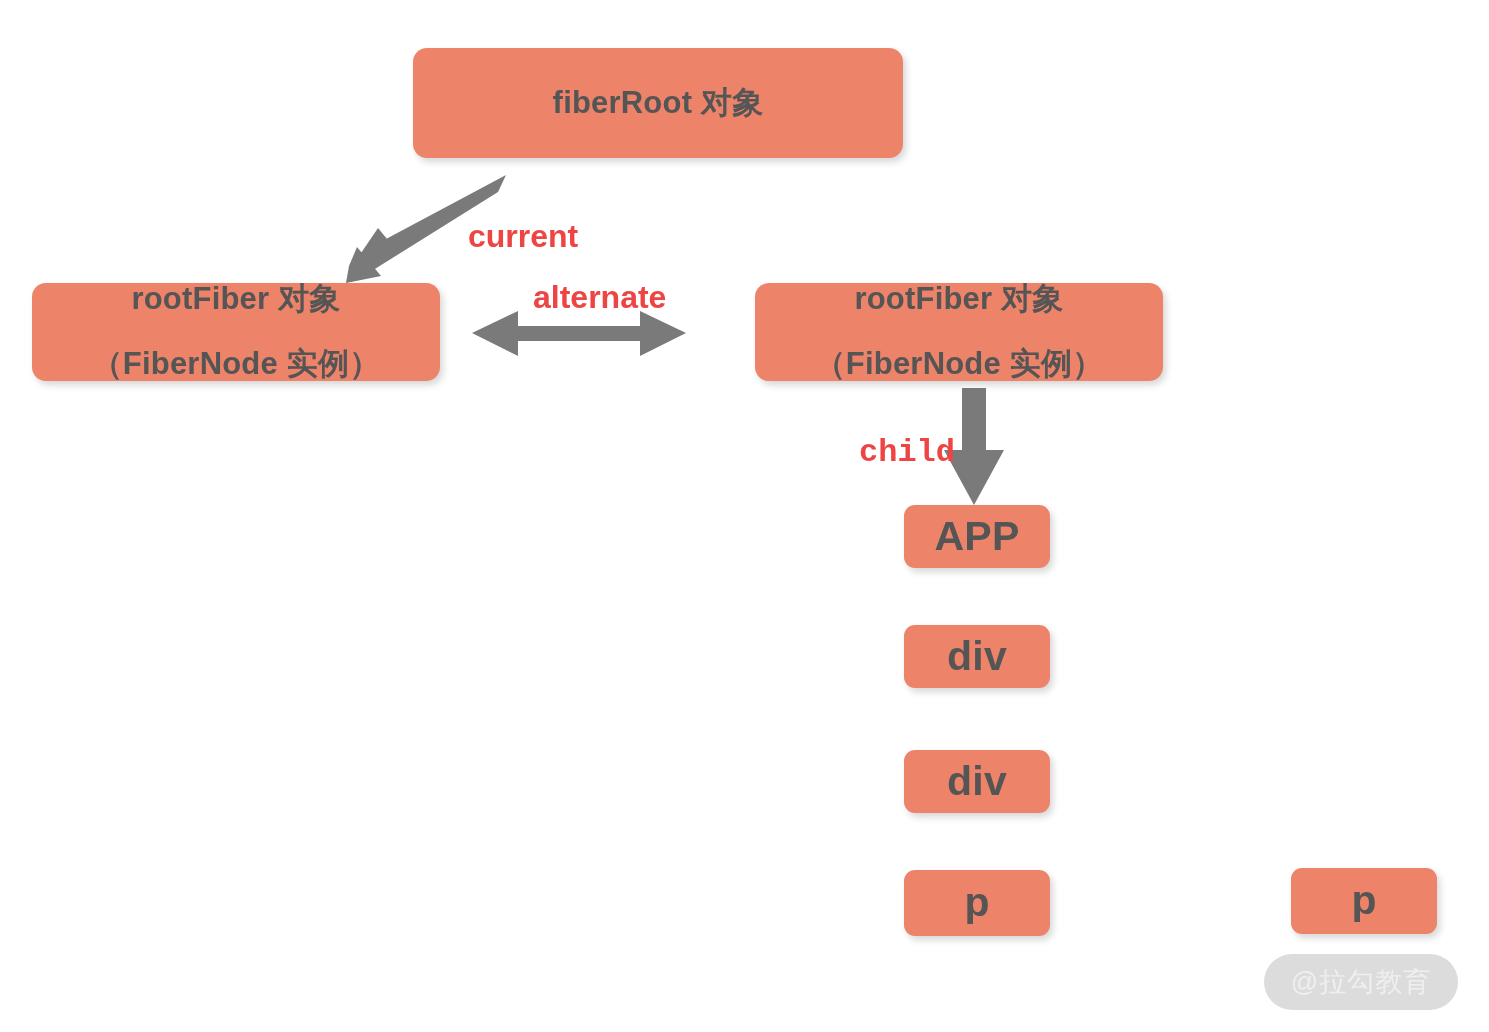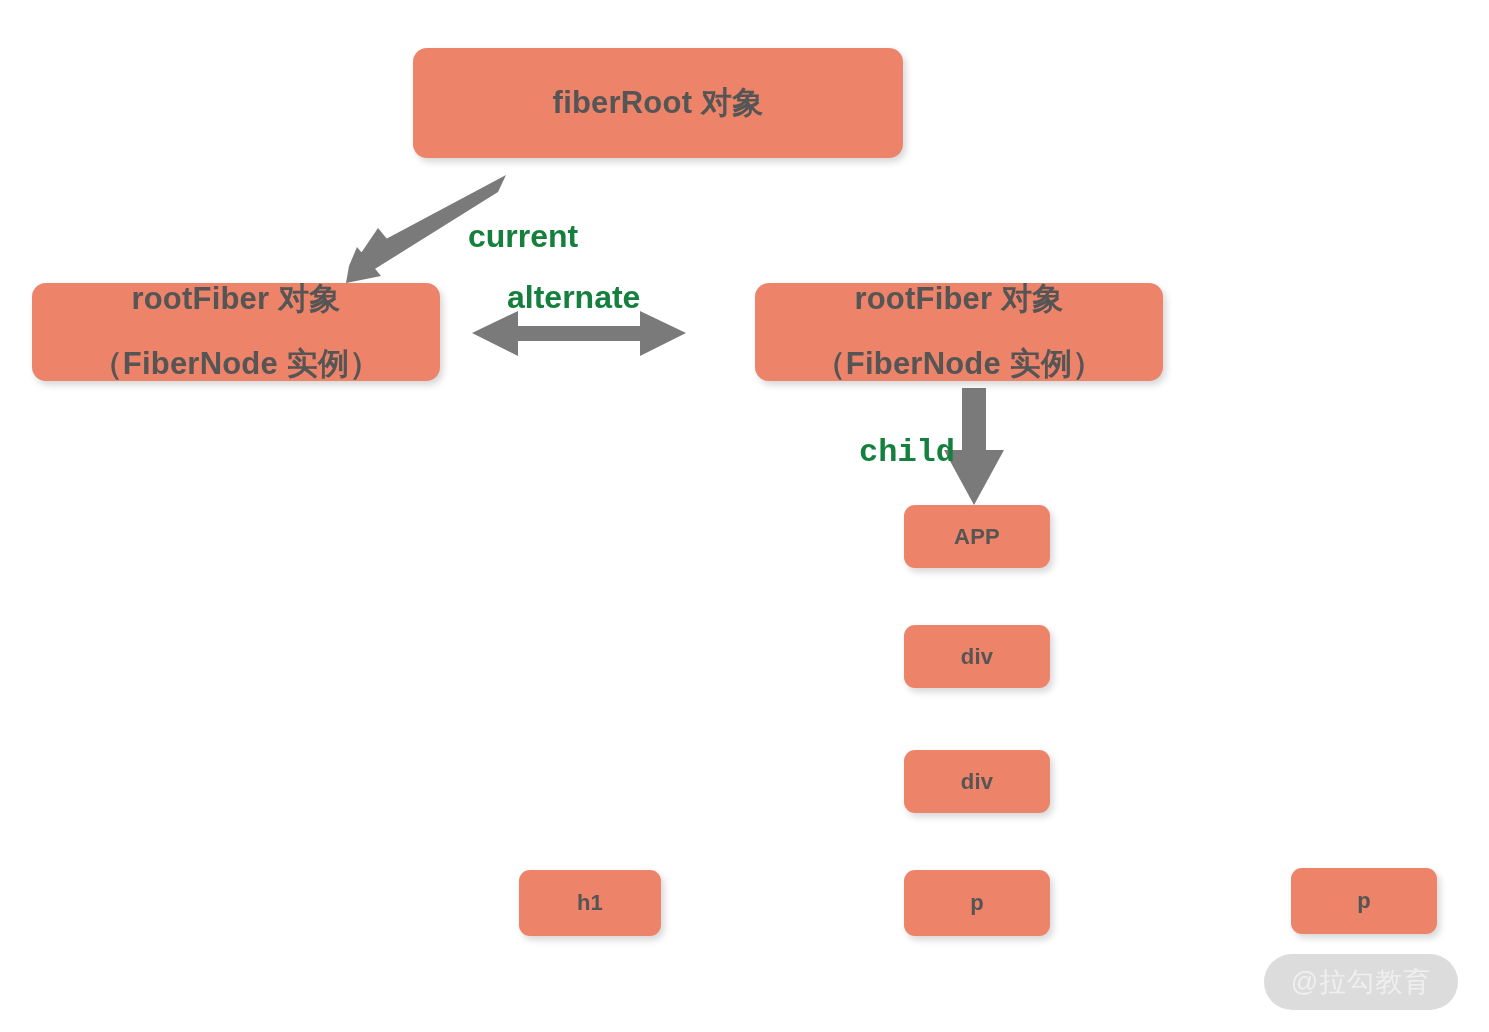"current" .edge-label { color: #15803d -> #ef4444 }
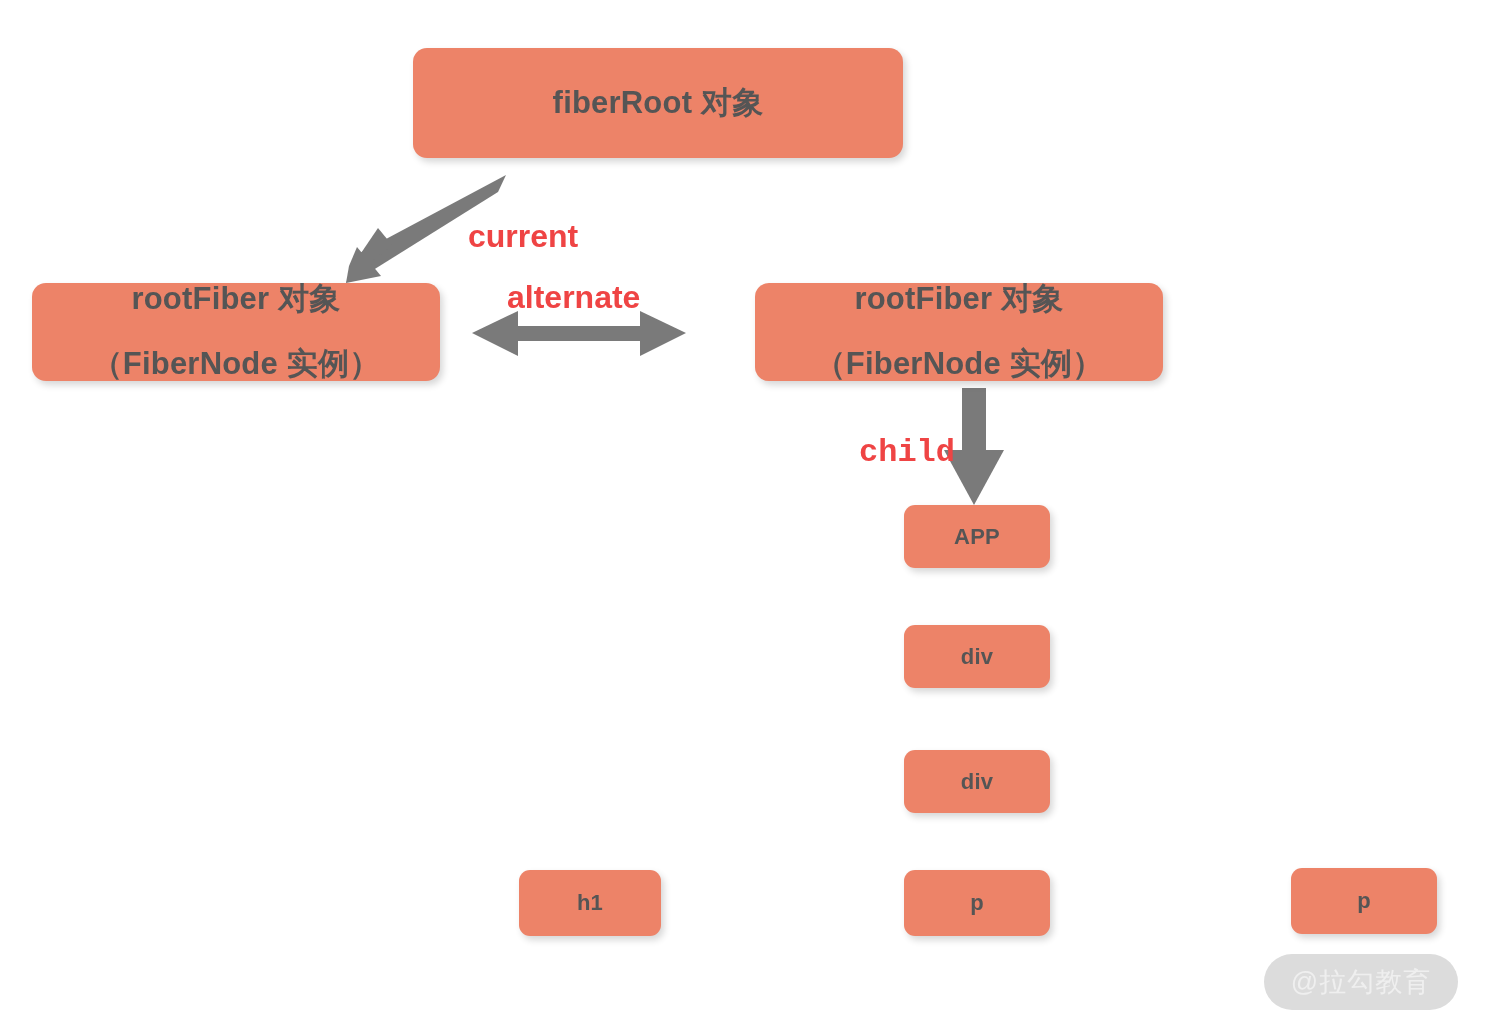"alternate" #label-alternate { left: 507px -> 533px }
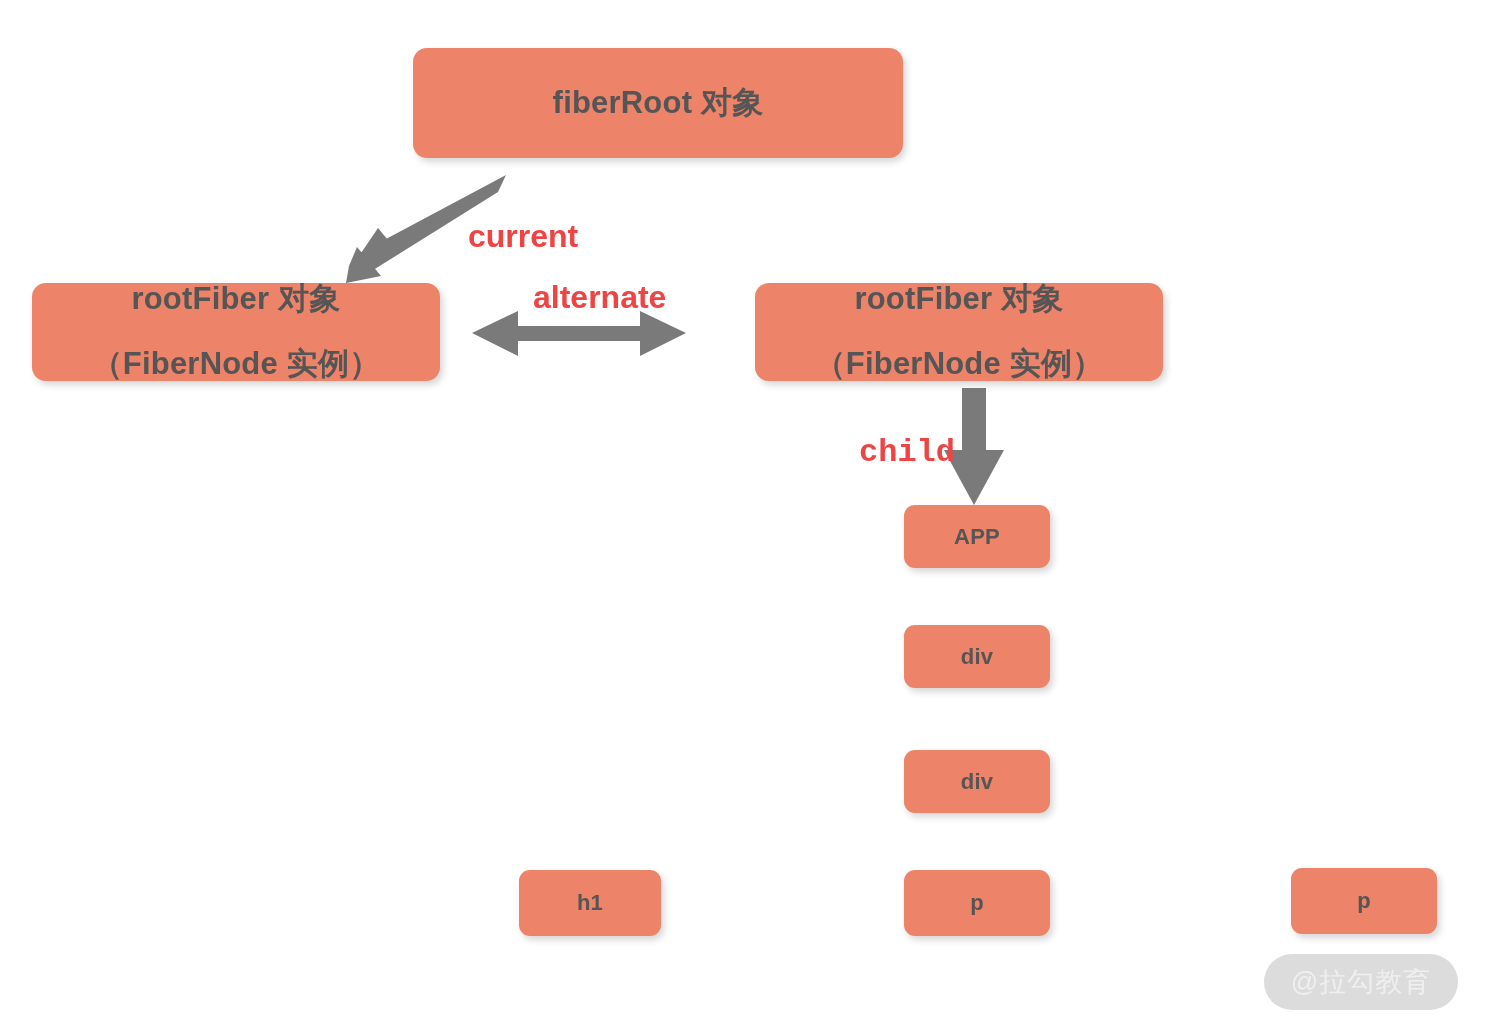"APP" .node-small { font-size: 22px -> 41px }
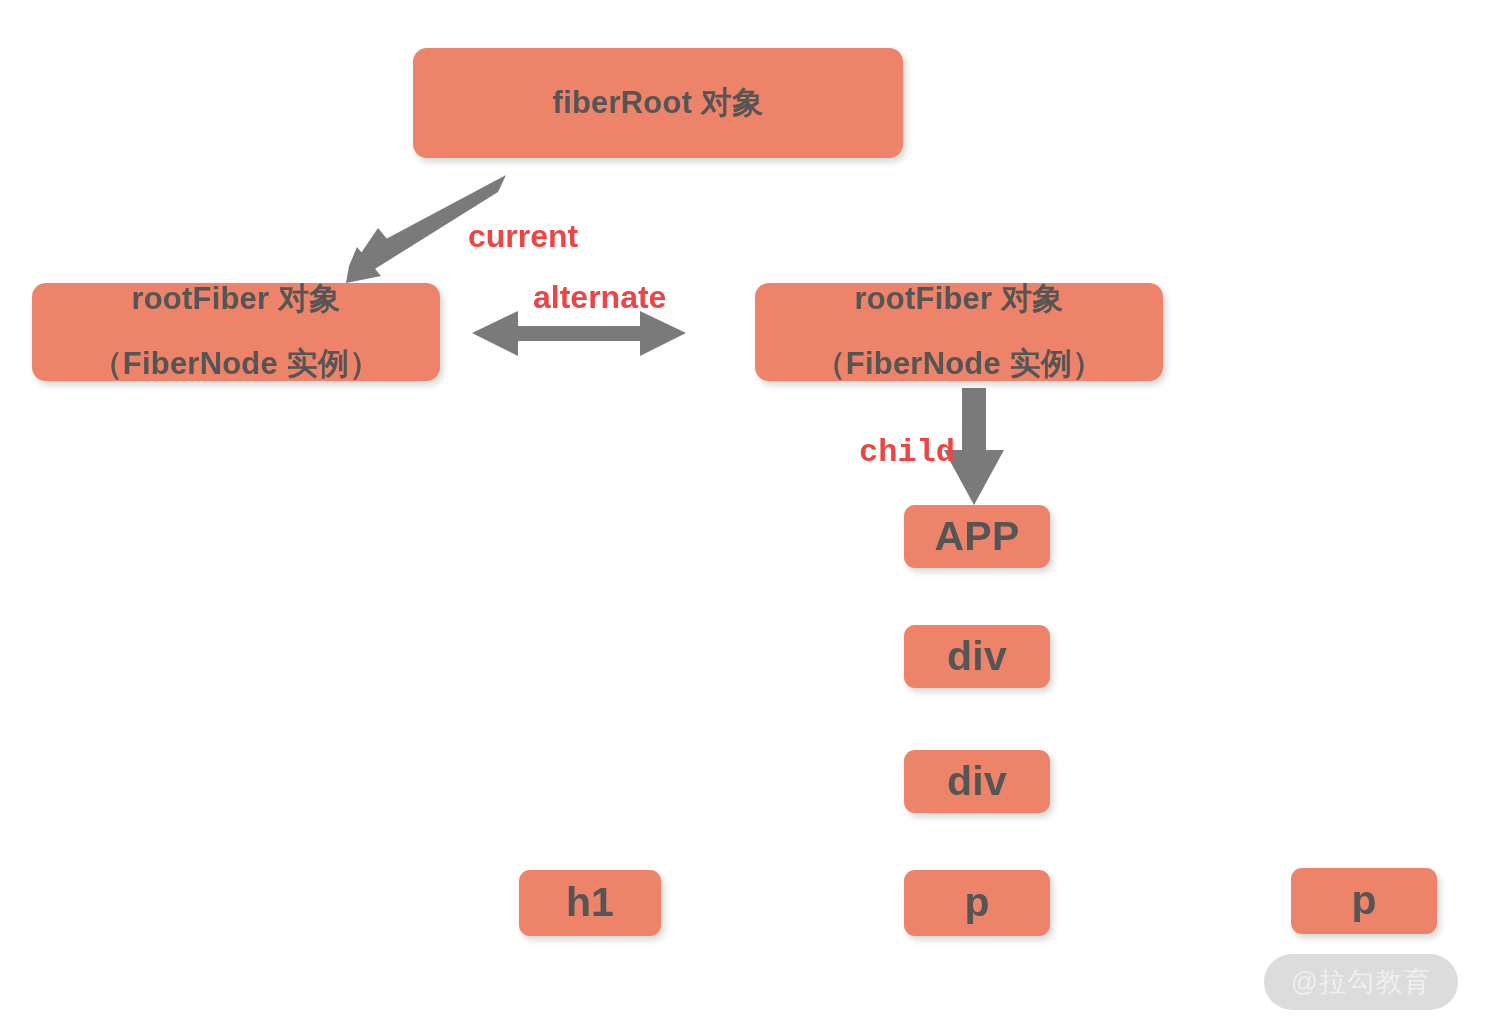"h1" div.node { html: <div>h1</div> -> none }
